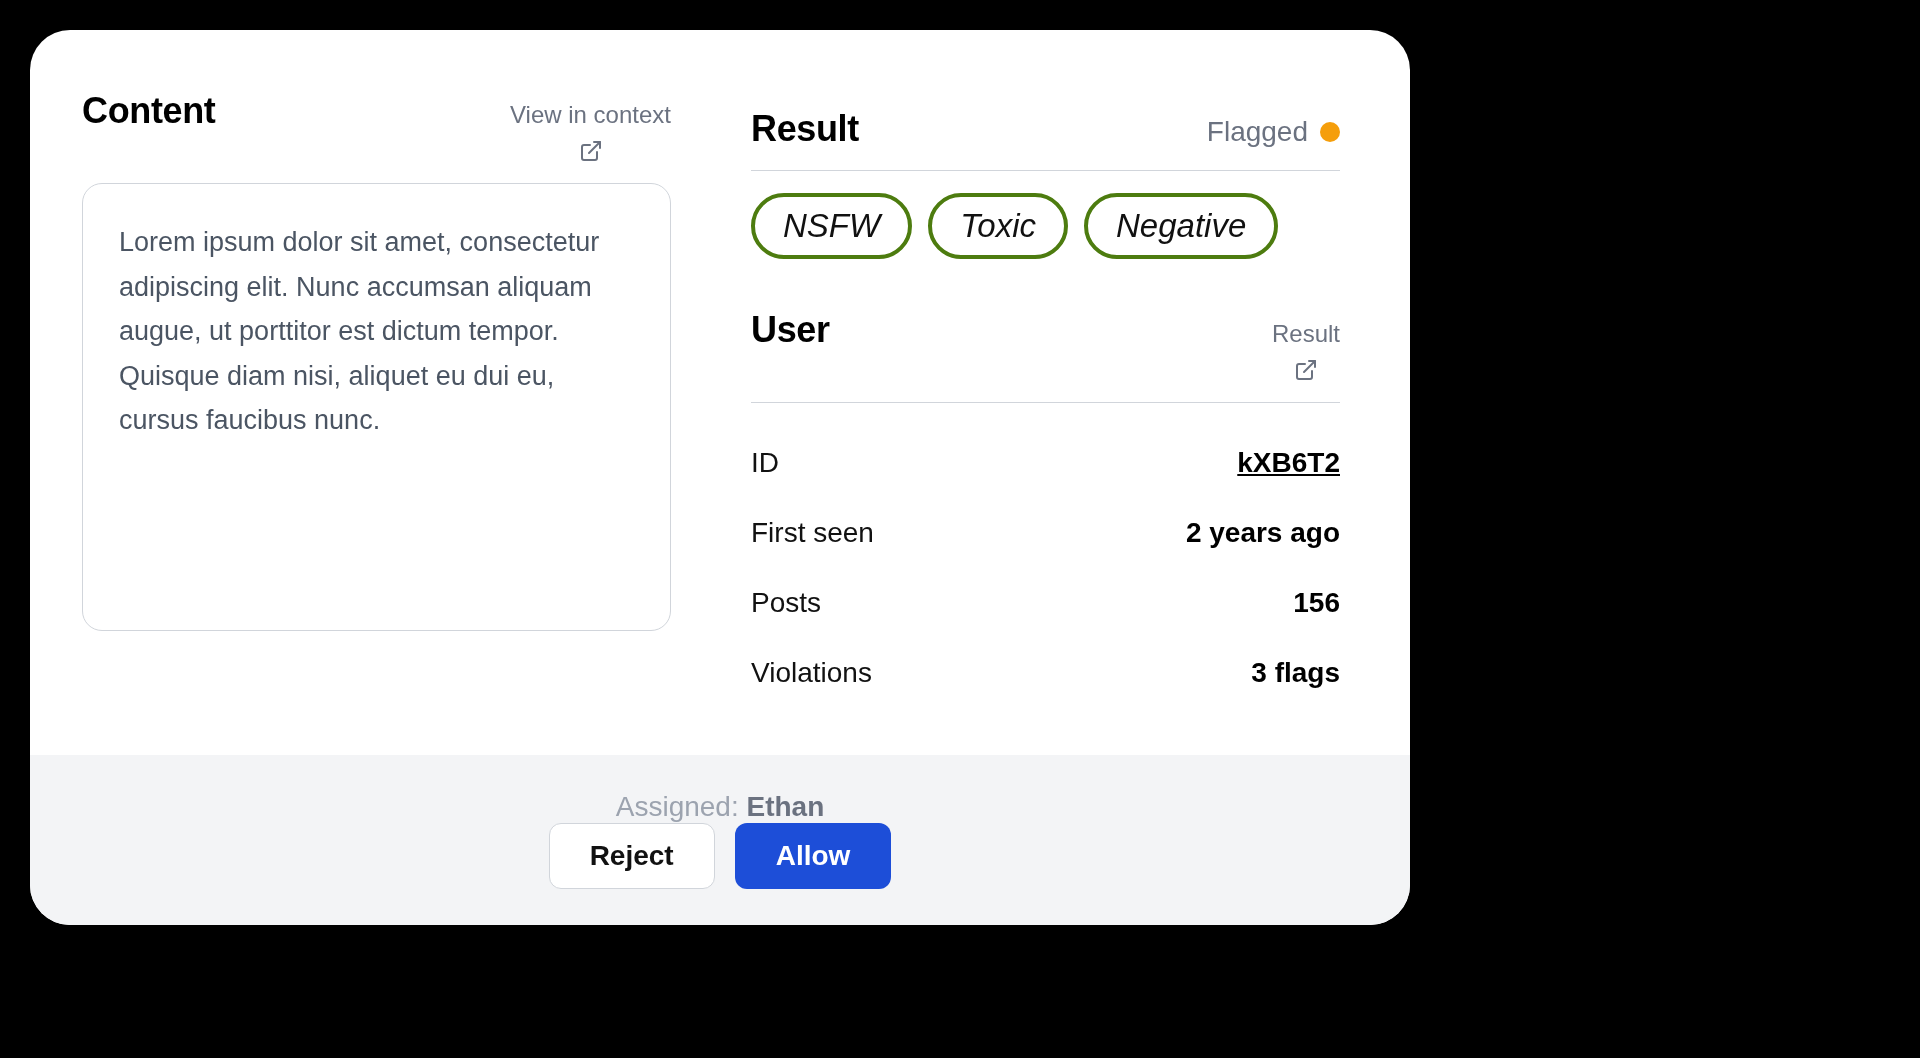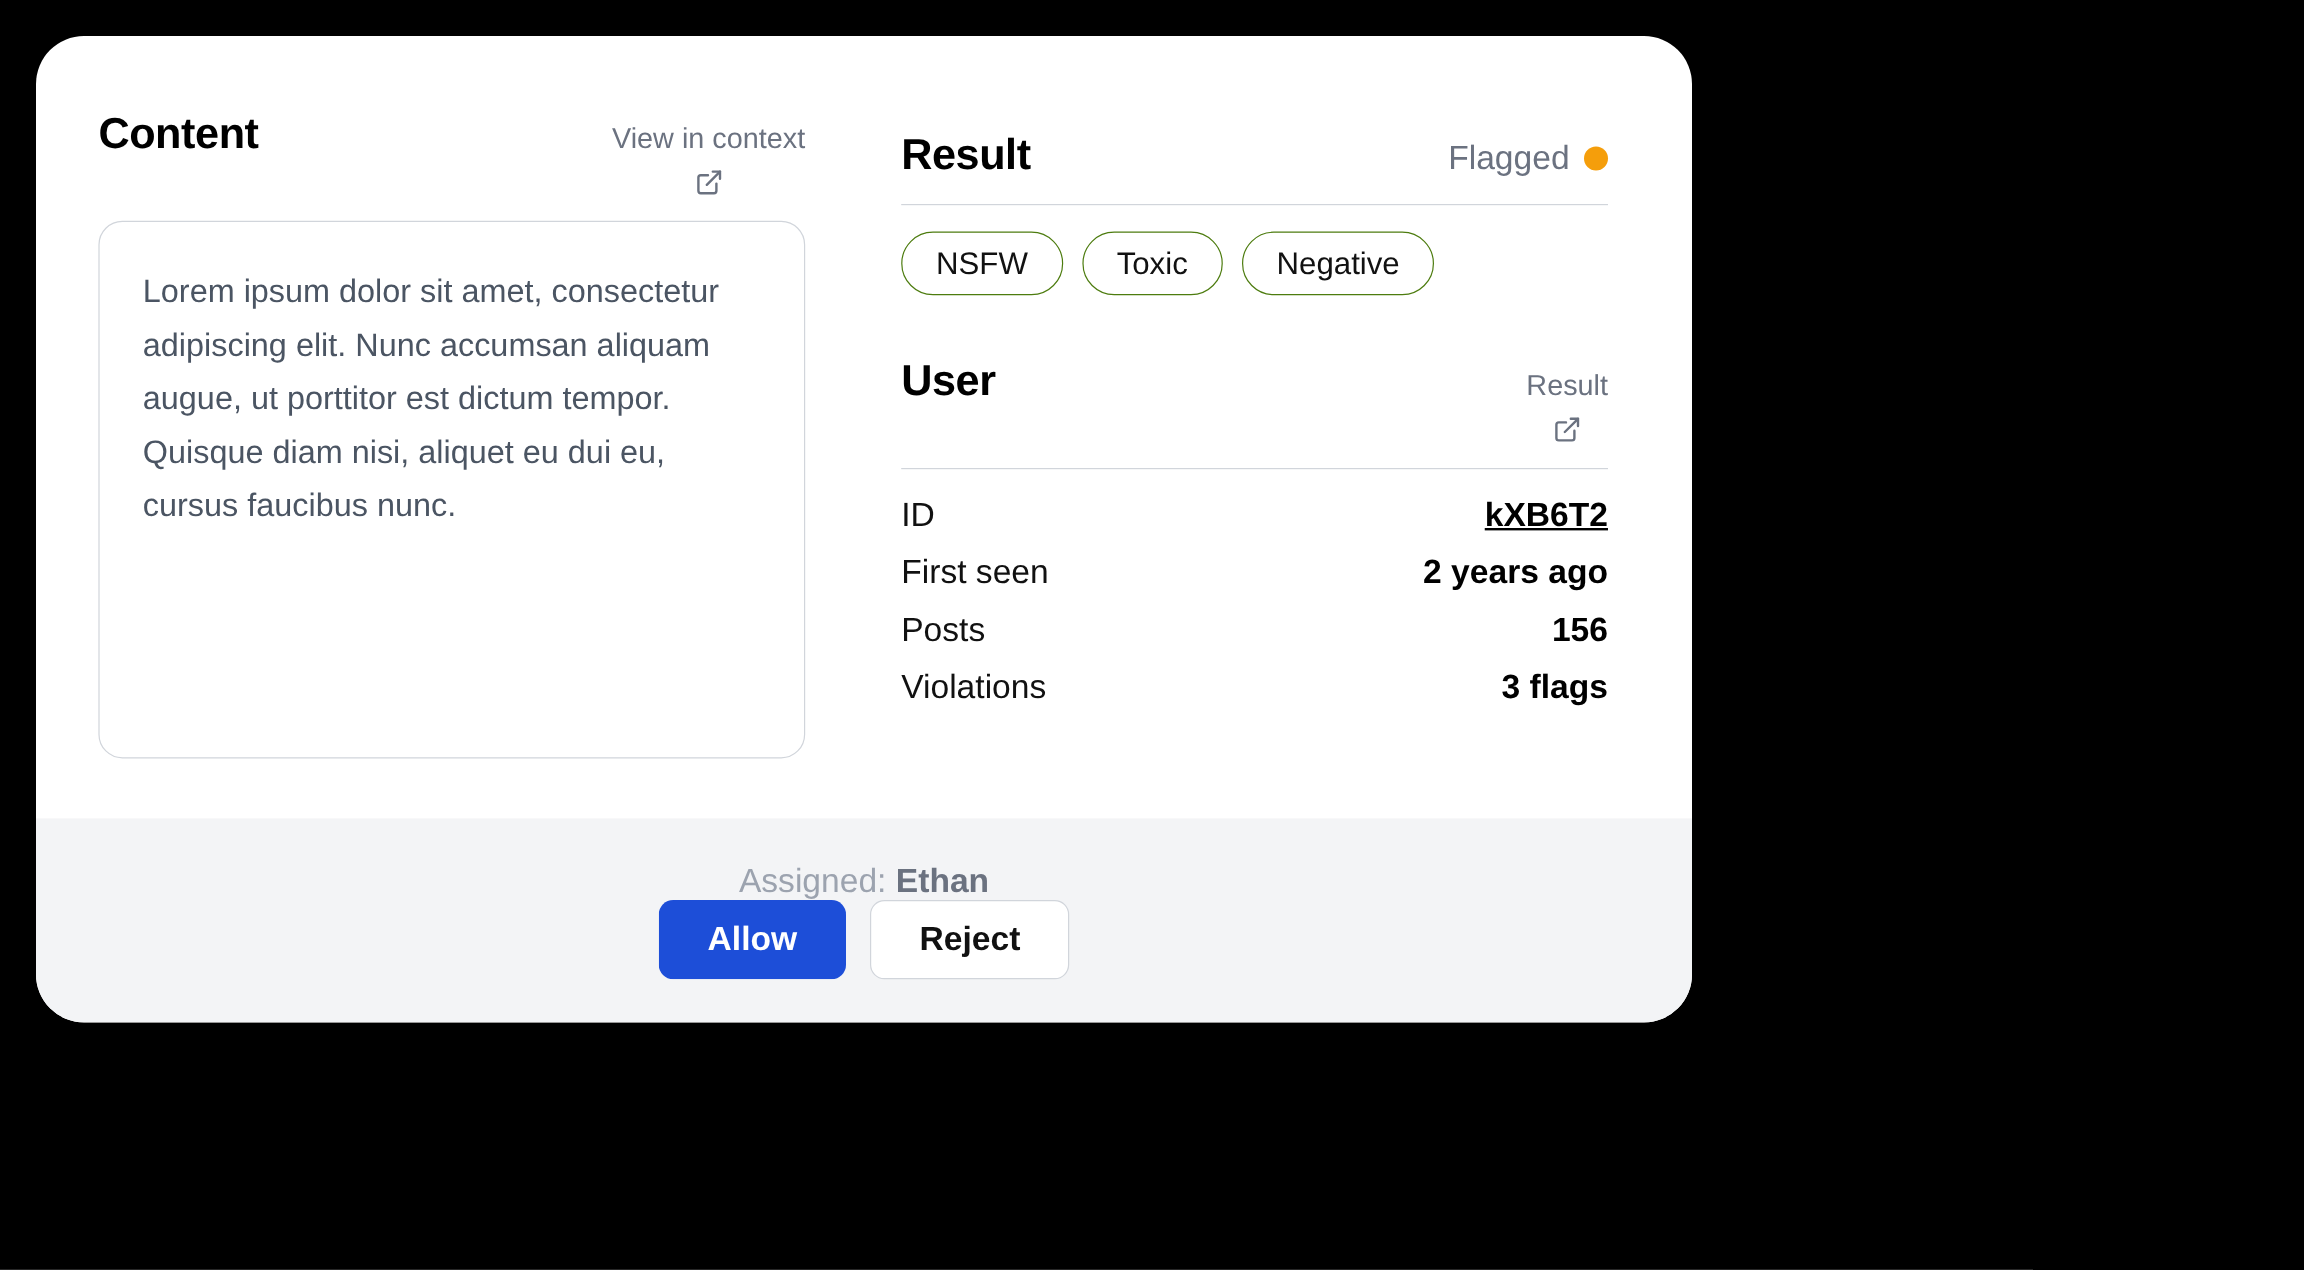"NSFW" .tag { border: 1px solid #4d7c0f -> 4px solid #4d7c0f; font-size: 26px -> 33px; font-style: none -> italic }
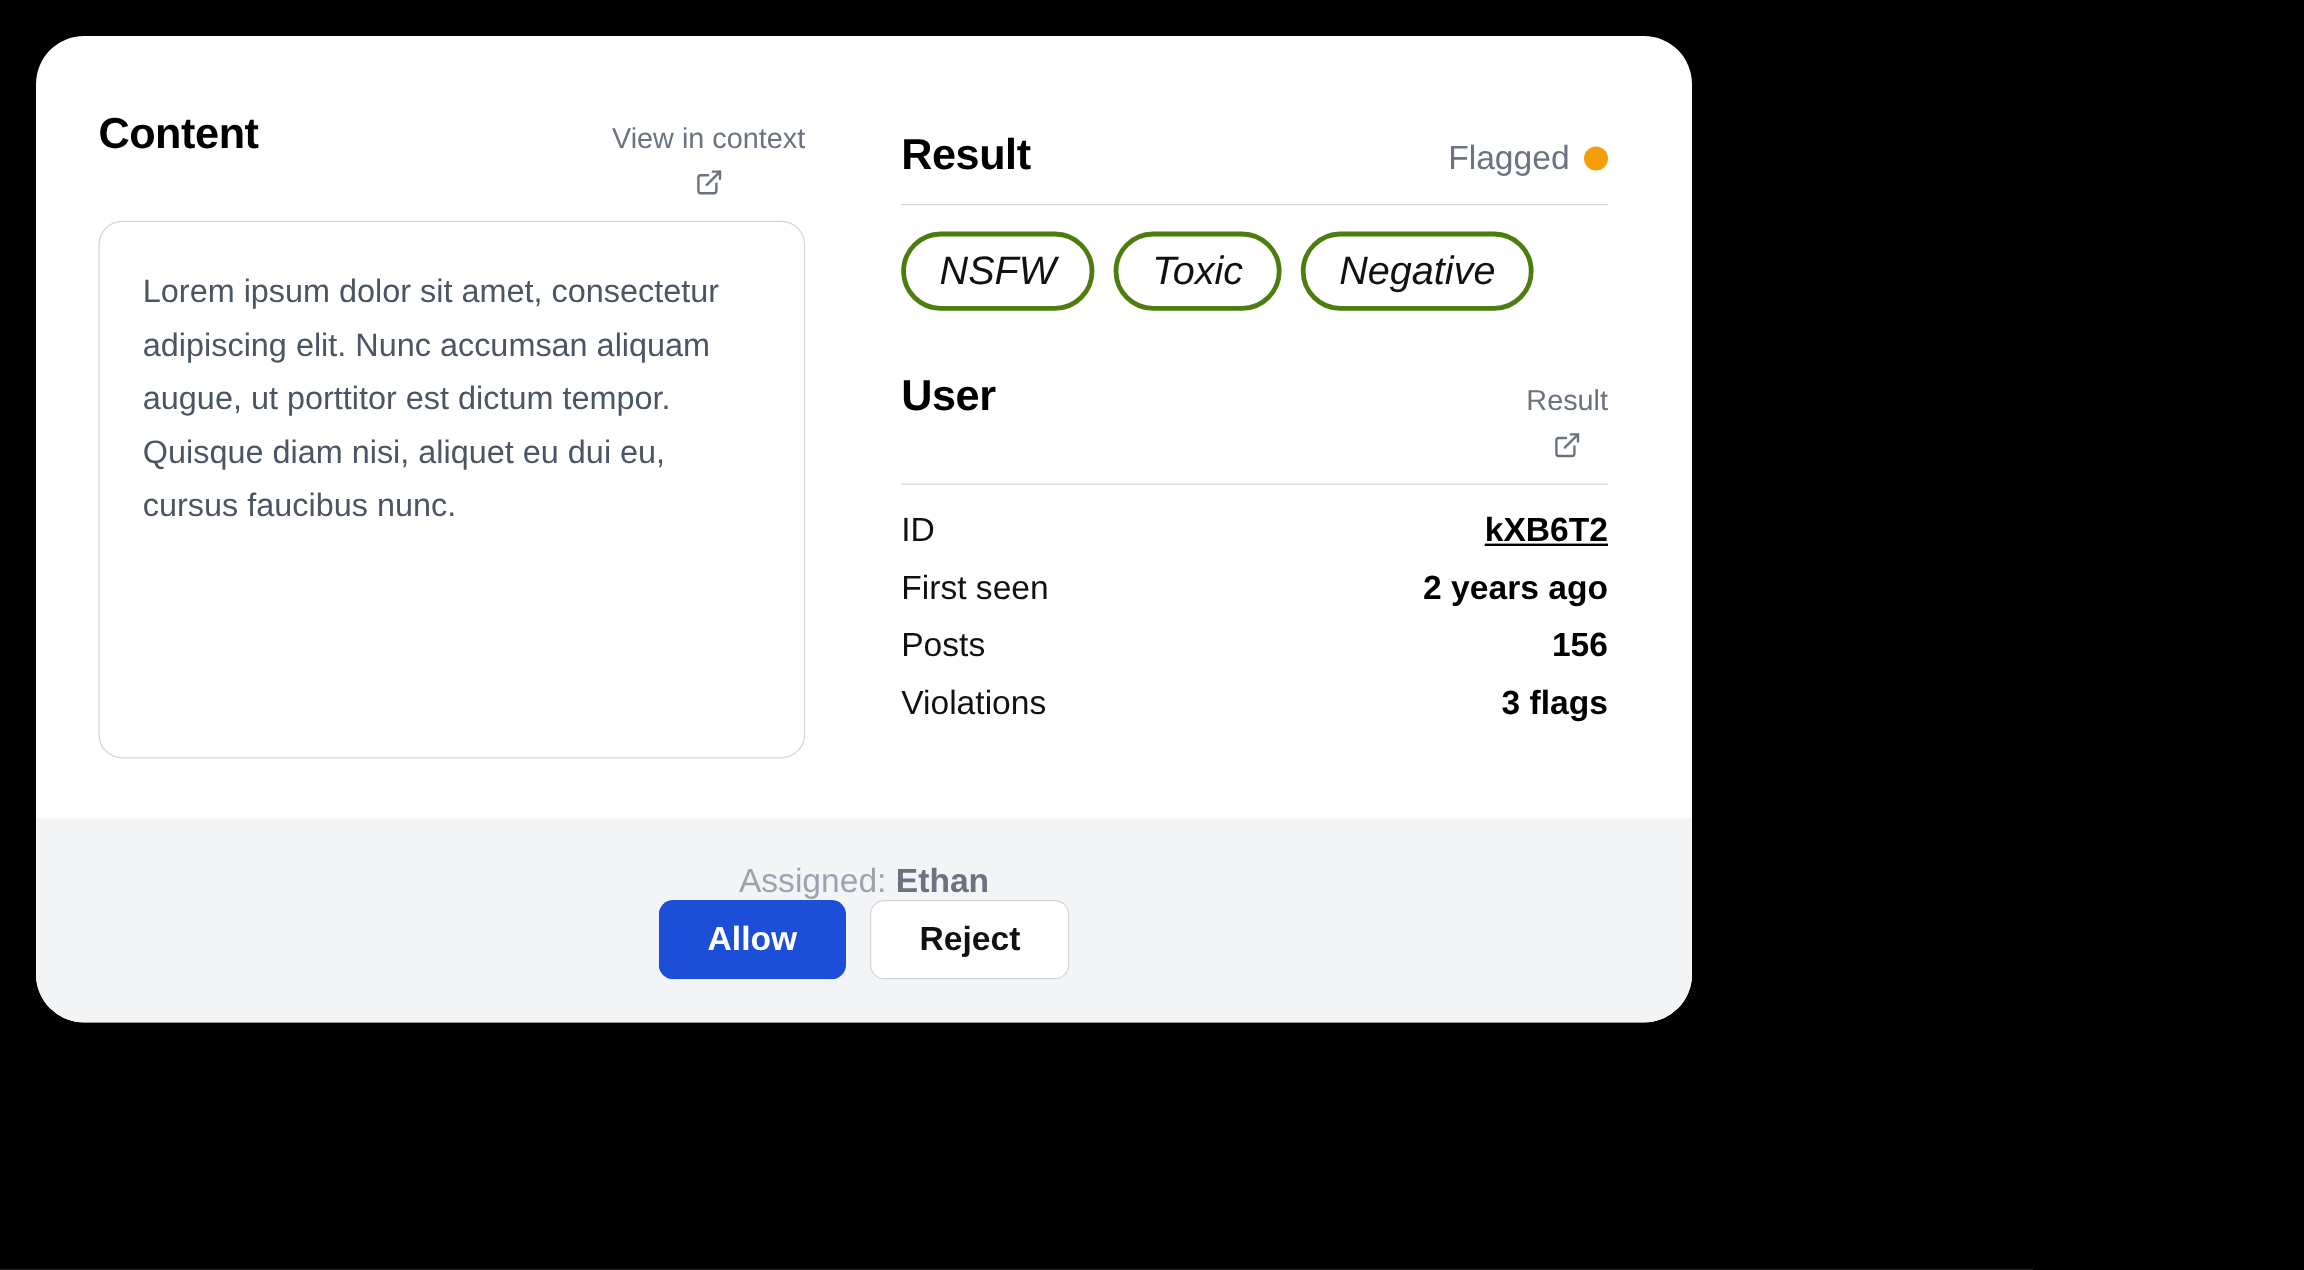"kXB6T2" .kv-value { margin-top: none -> 22px }
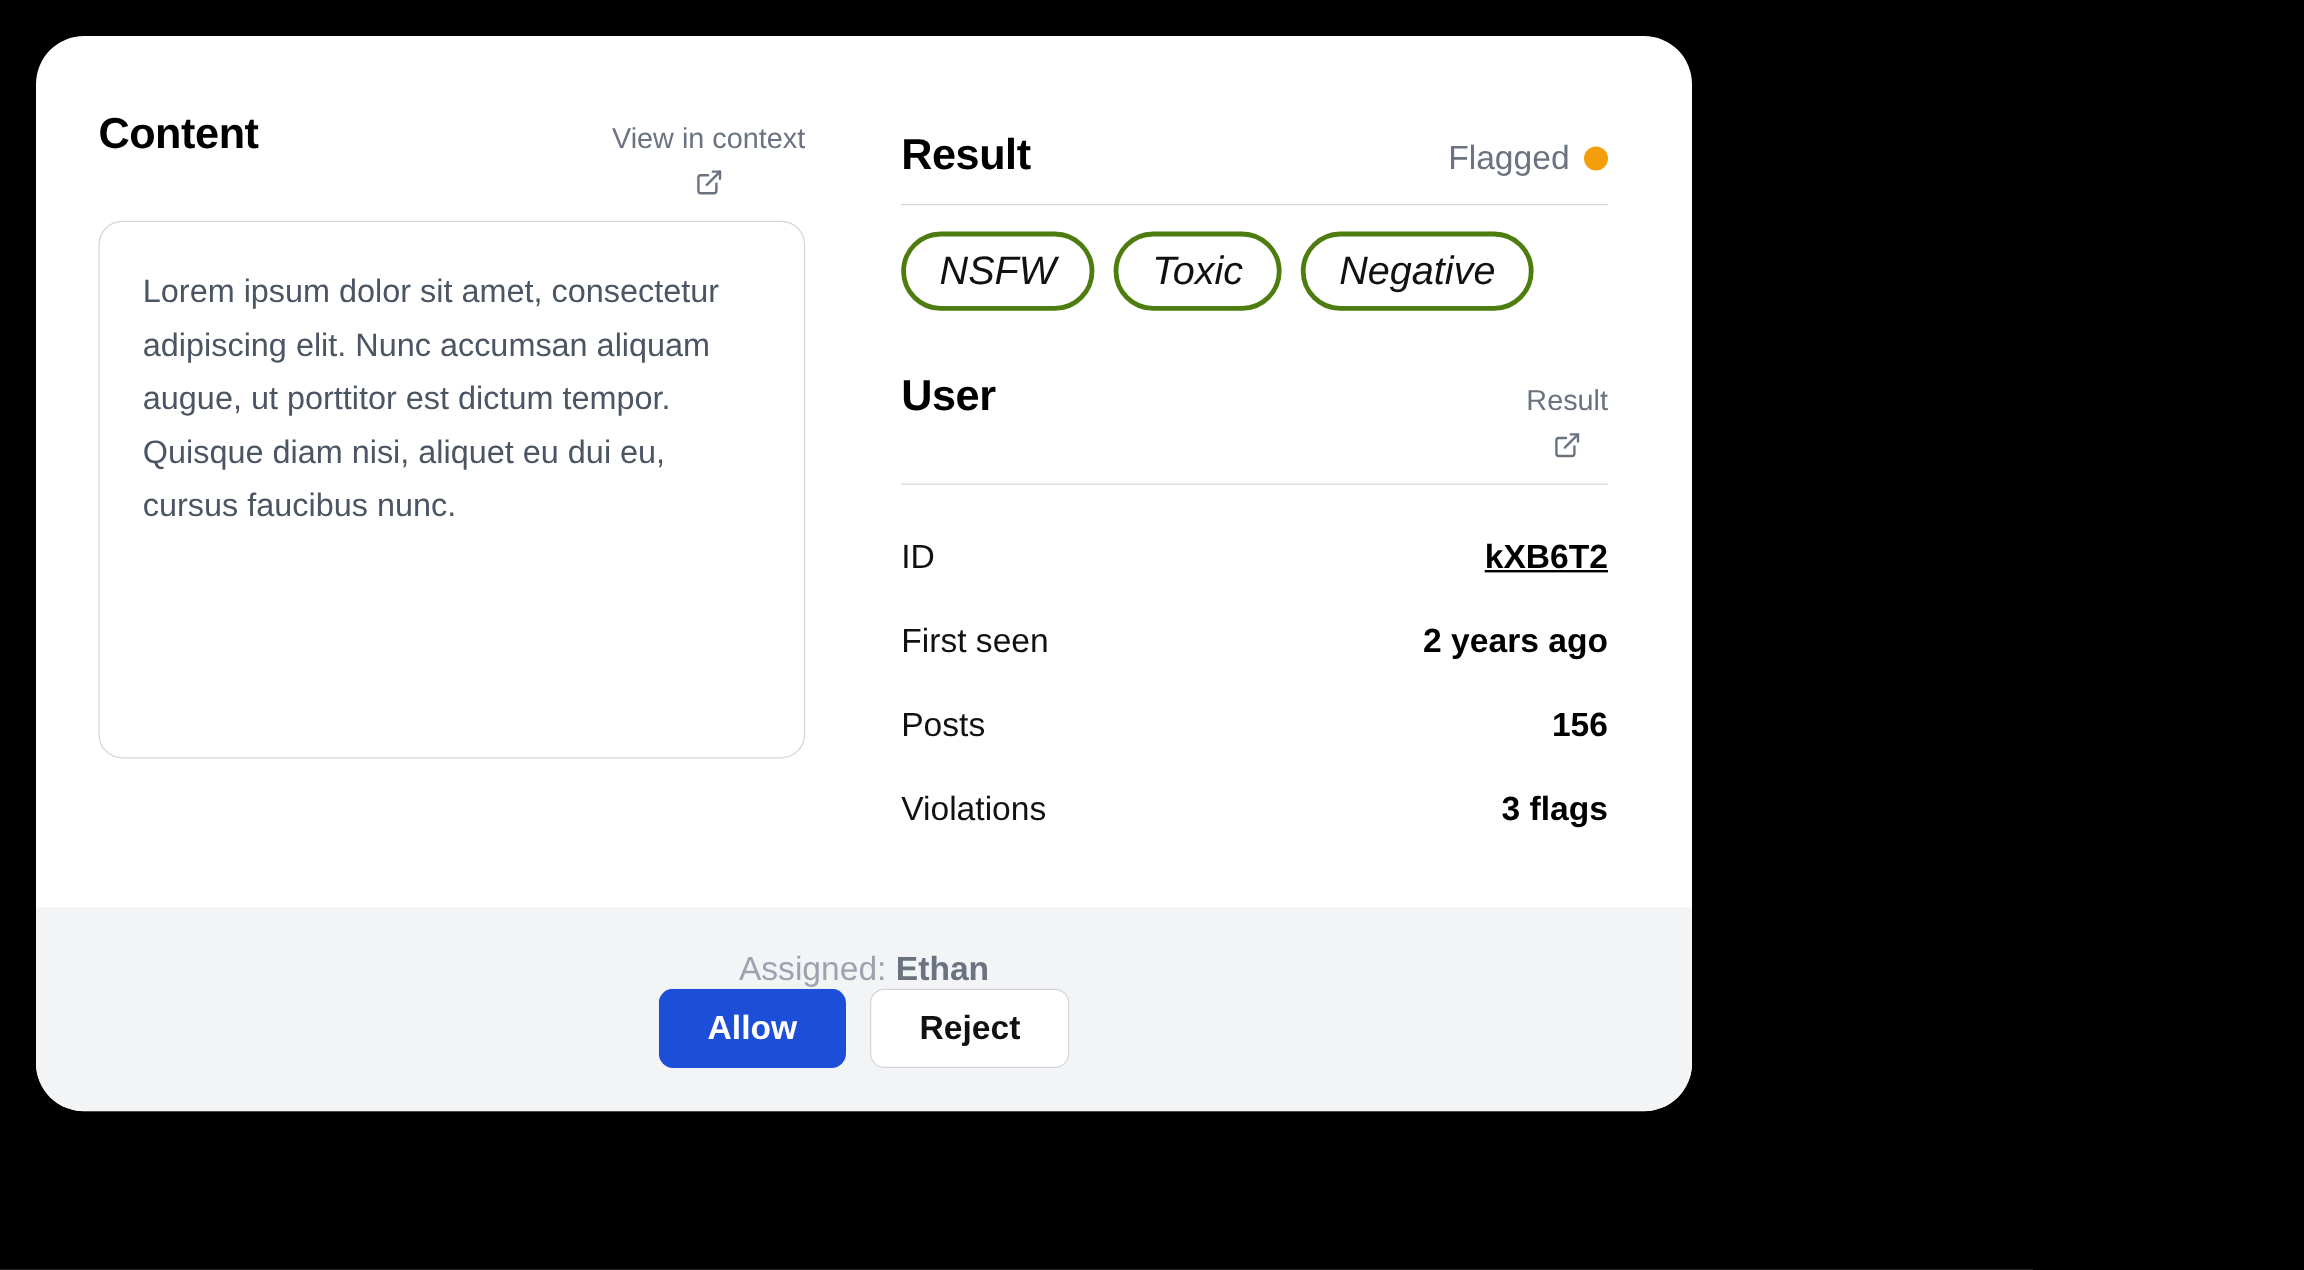"Allow" button.btn { order: before "Reject" -> after "Reject" }
